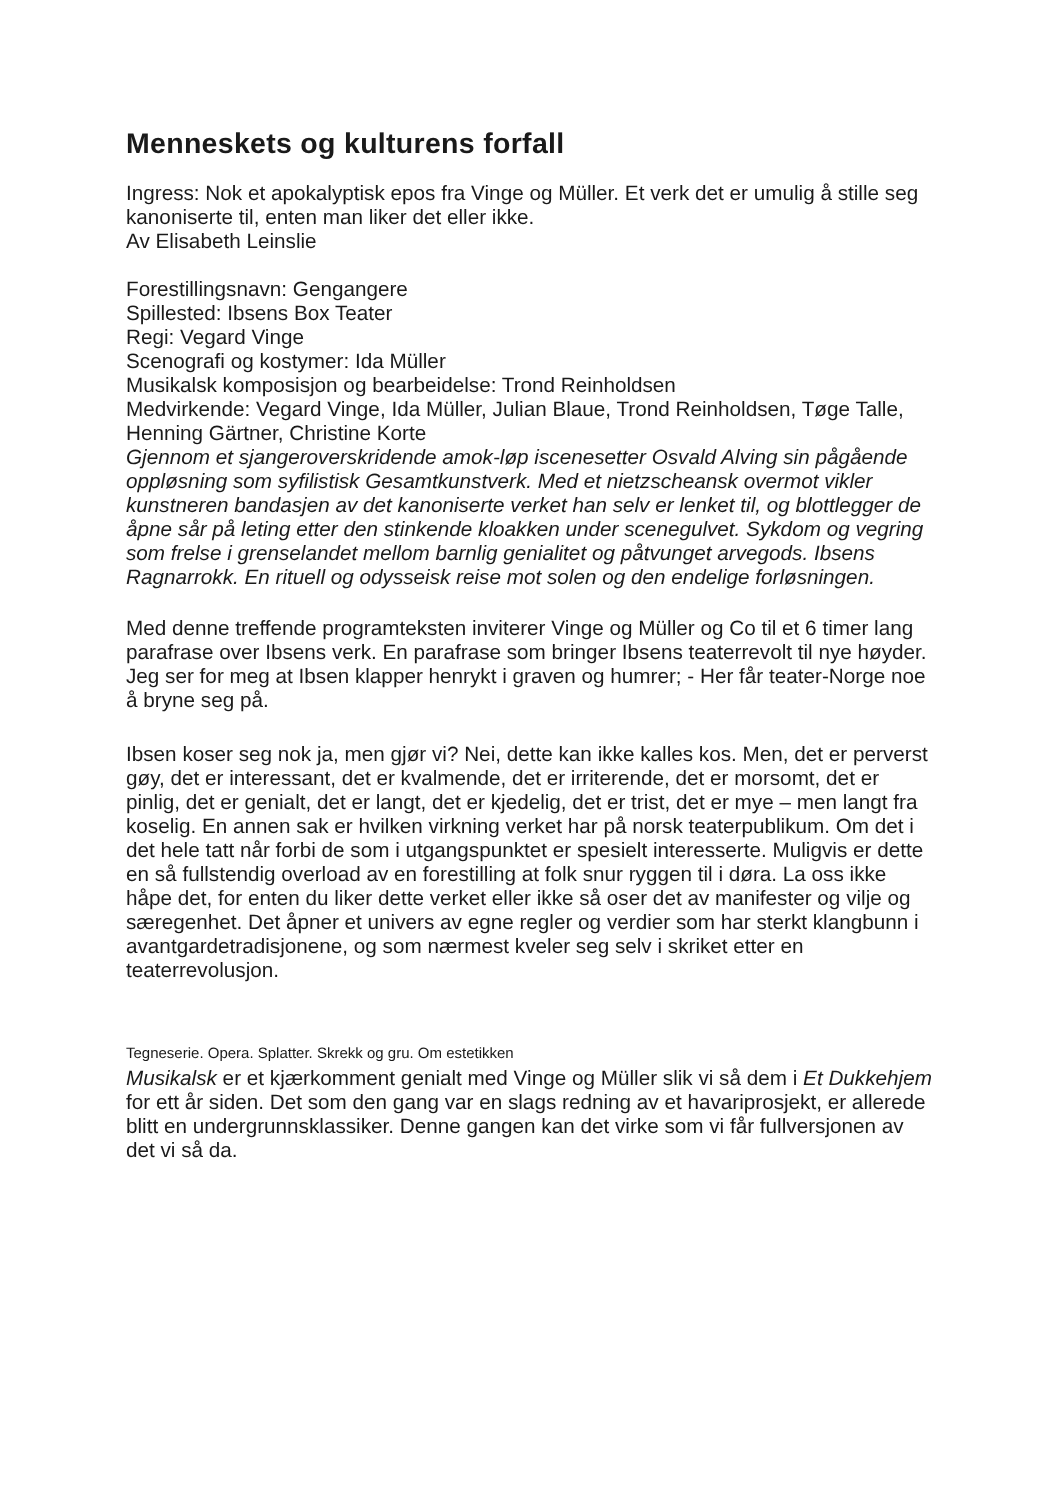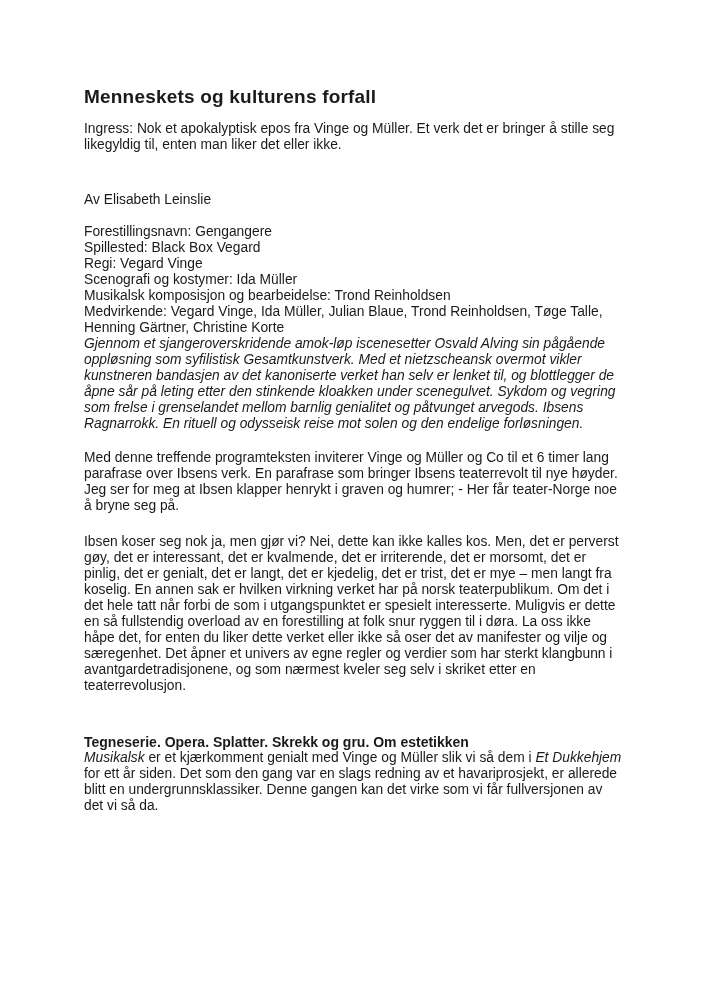"Ingress: Nok et apokalyptisk epos" p.ingress { text: bringer å stille seg likegyldig -> umulig å stille seg kanoniserte }
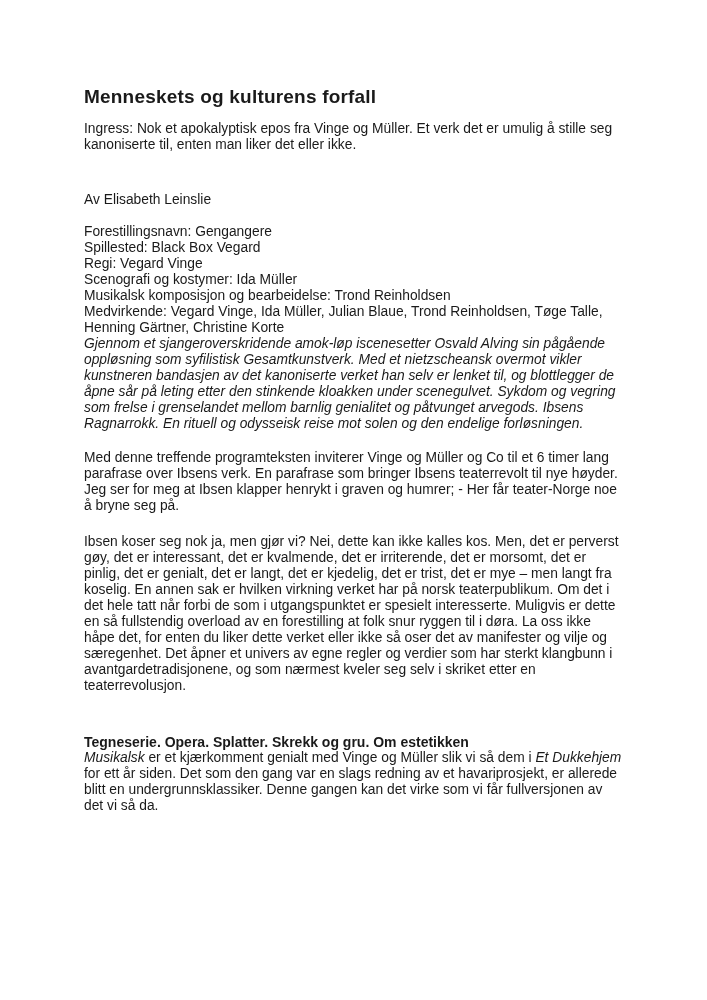"Av Elisabeth Leinslie" p.byline { margin-top: 39px -> none }
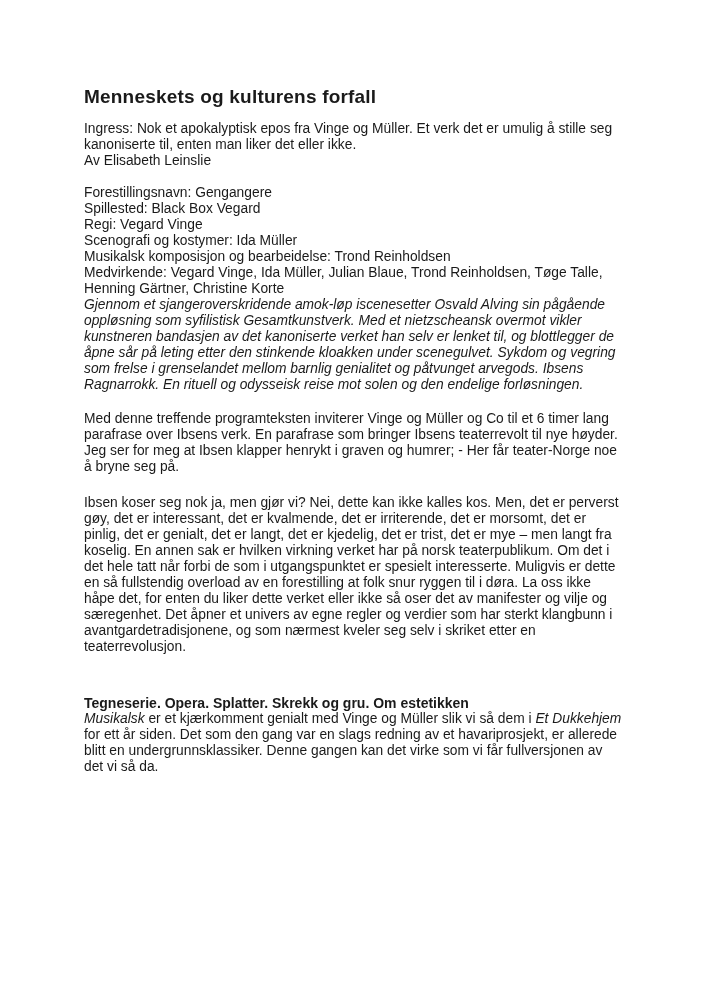"Spillested: Black Box Vegard" div.credit-line { text: Black Box Vegard -> Ibsens Box Teater }
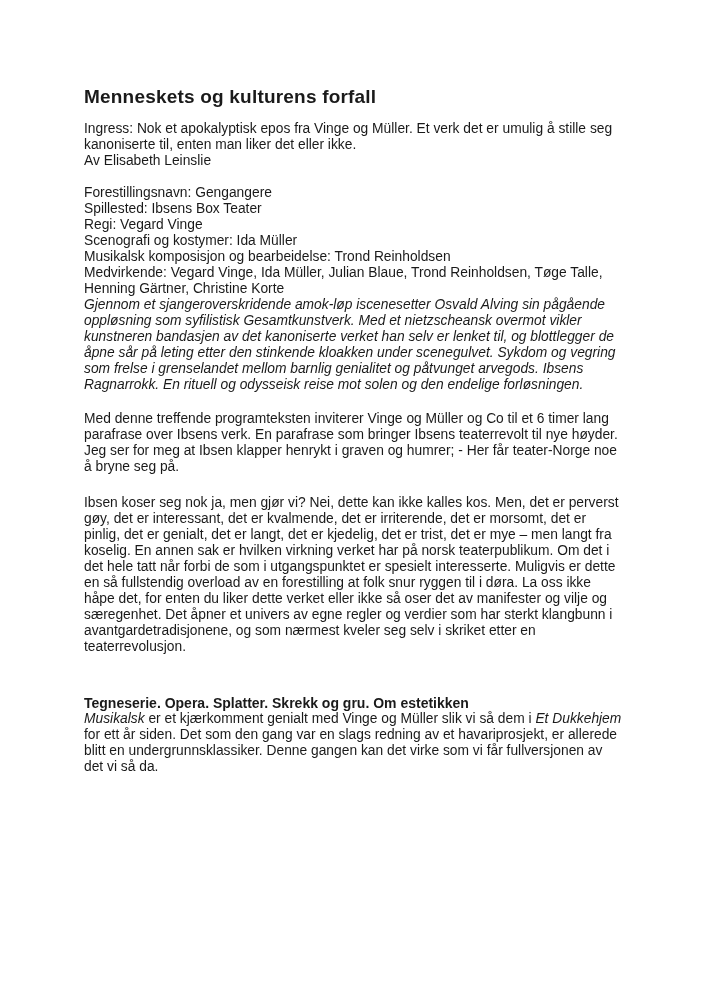"Tegneserie. Opera. Splatter. Skrekk og" h2.section-heading { font-size: 14px -> 10px; font-weight: bold -> normal }
